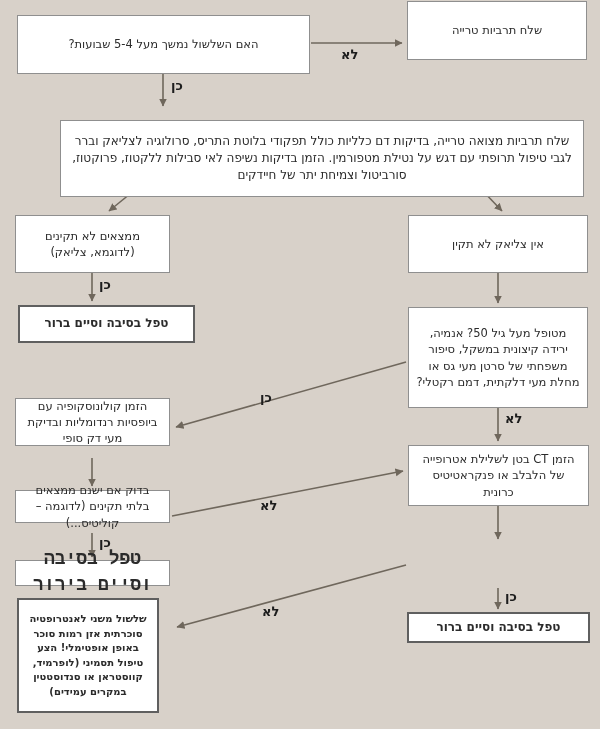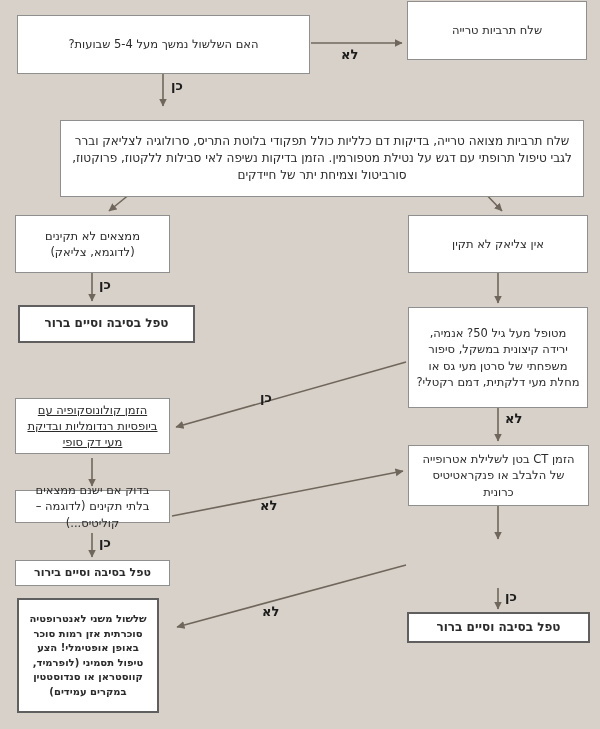"הזמן קולונוסקופיה עם ביופסיות רנדומליות" div.node { height: 56px -> 48px; text-decoration: underline -> none }
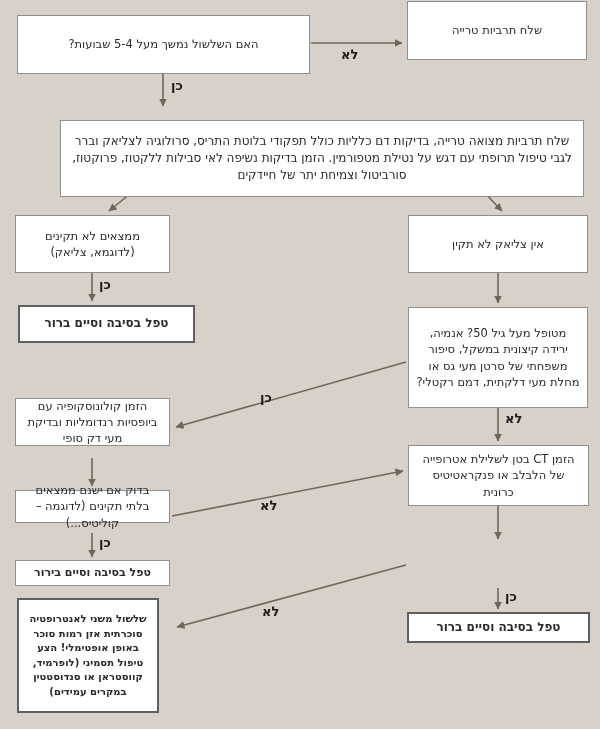"טפל בסיבה וסיים בירור" .node.bold-thin { font-family: none -> Liberation Mono, monospace; font-size: 11px -> 18px }
